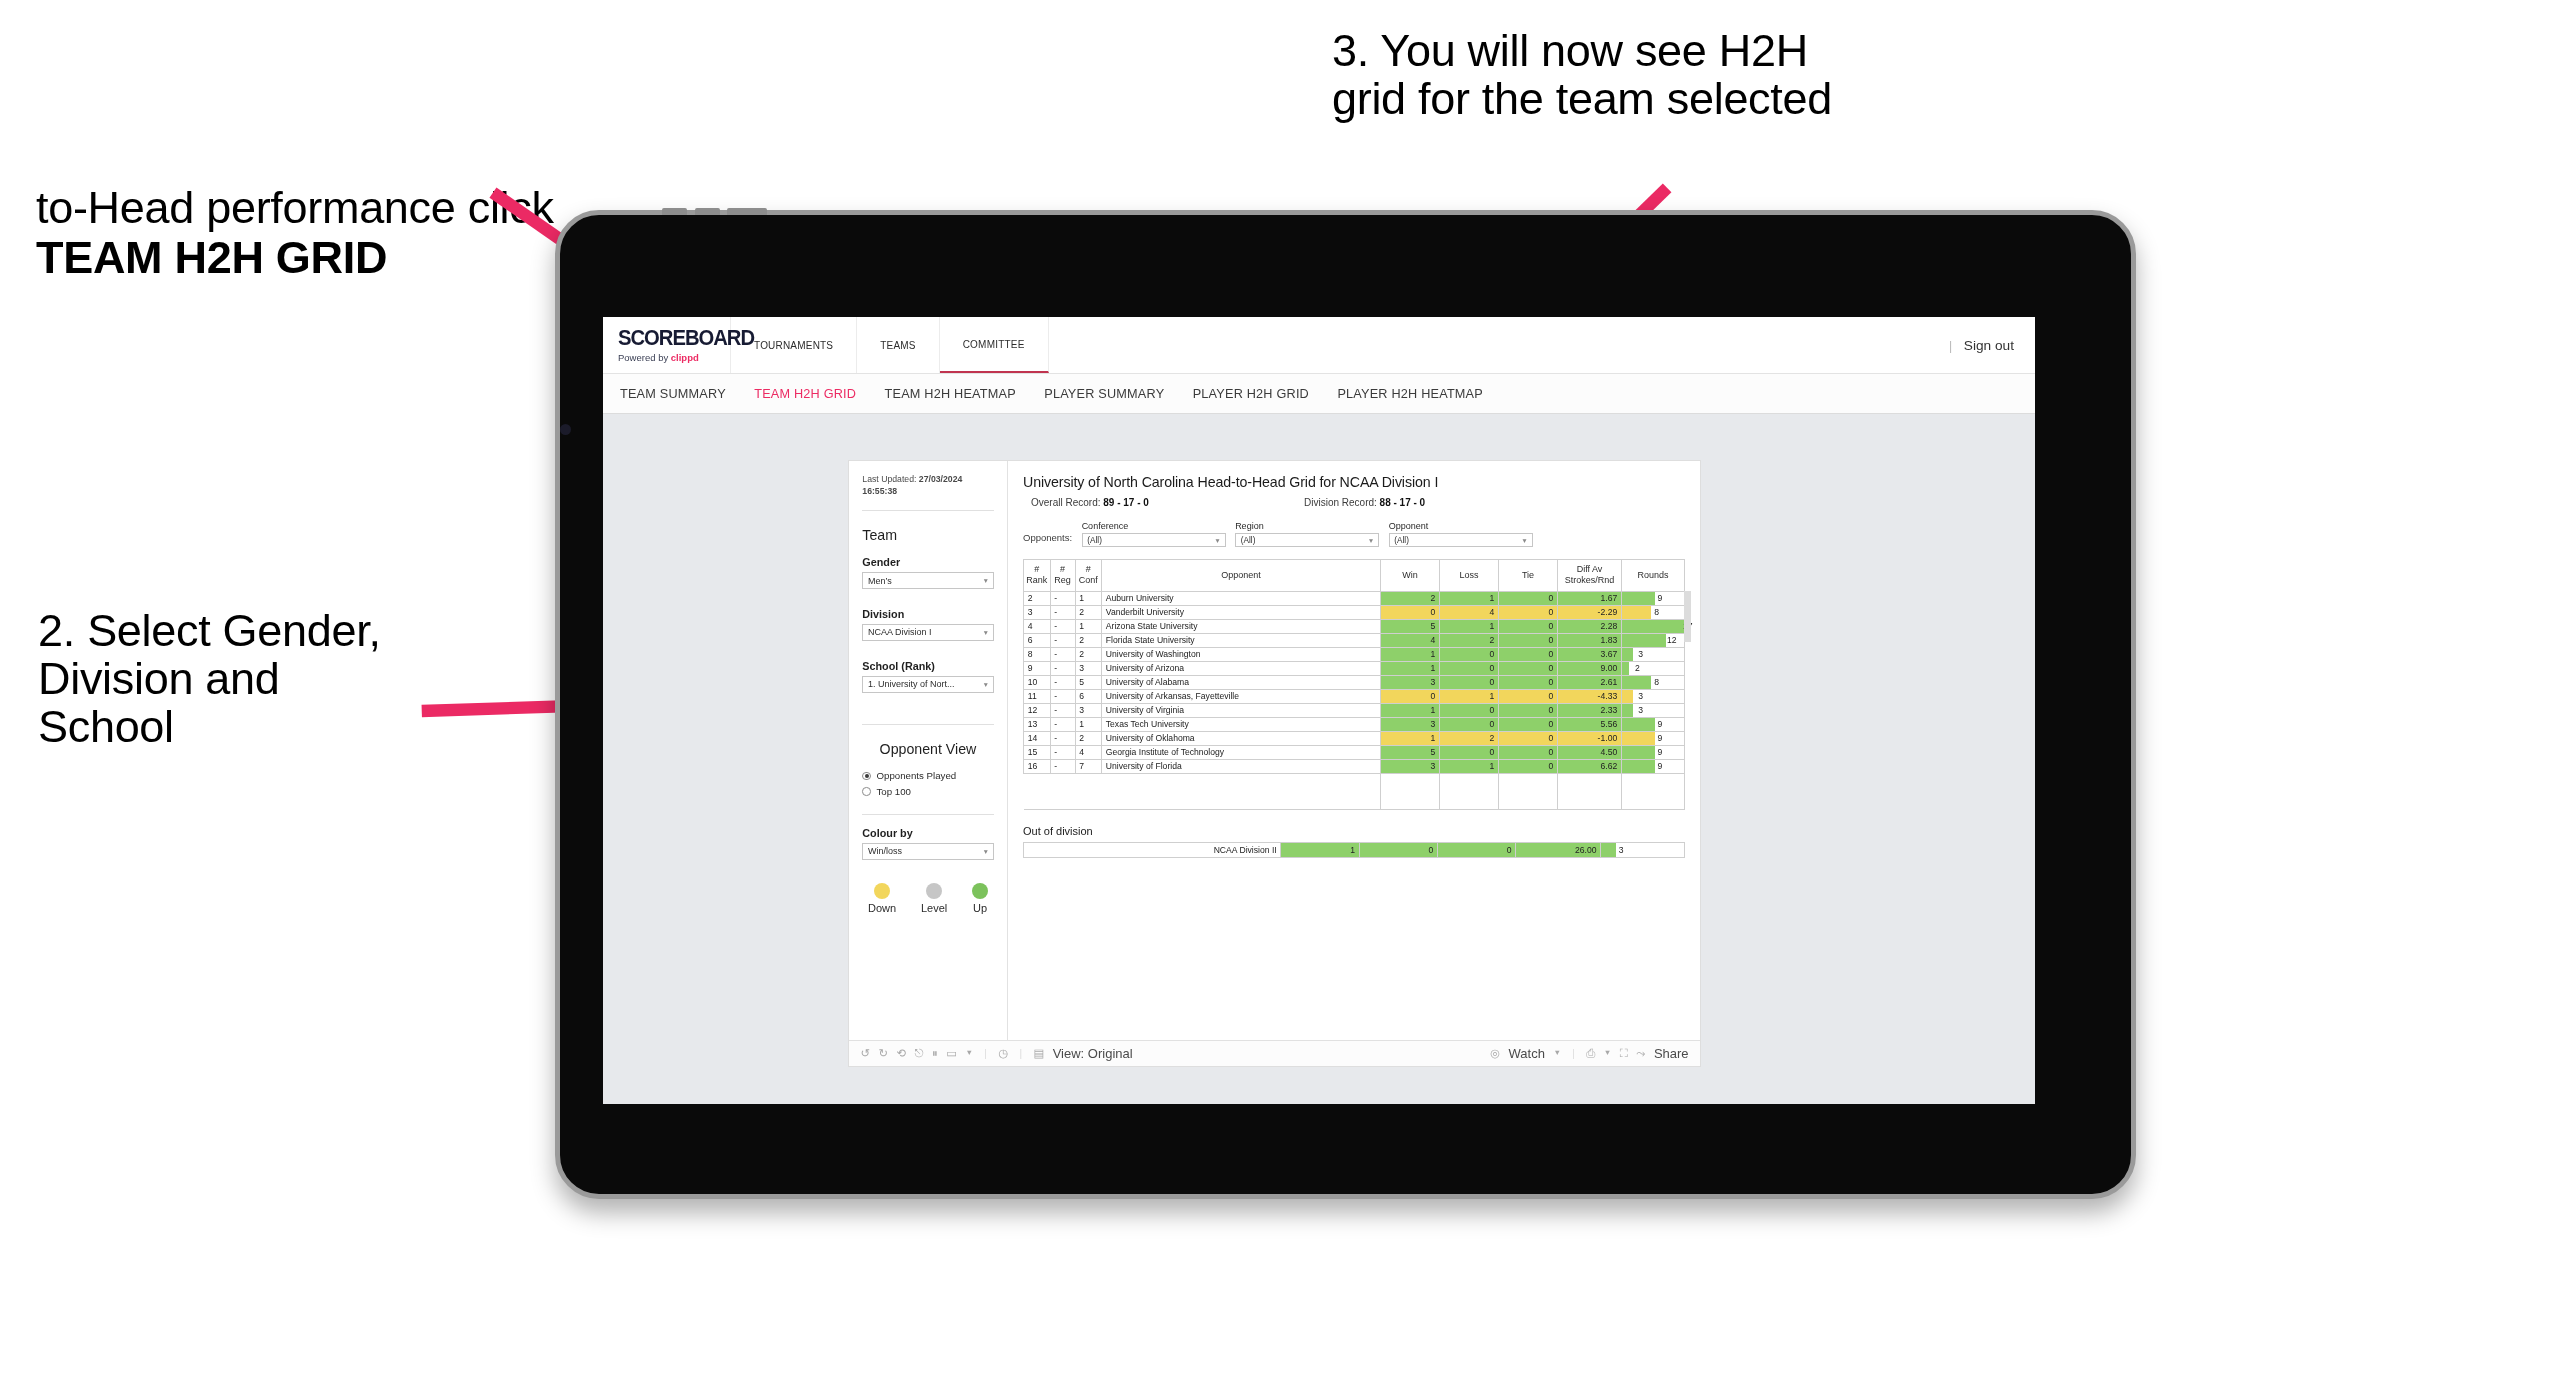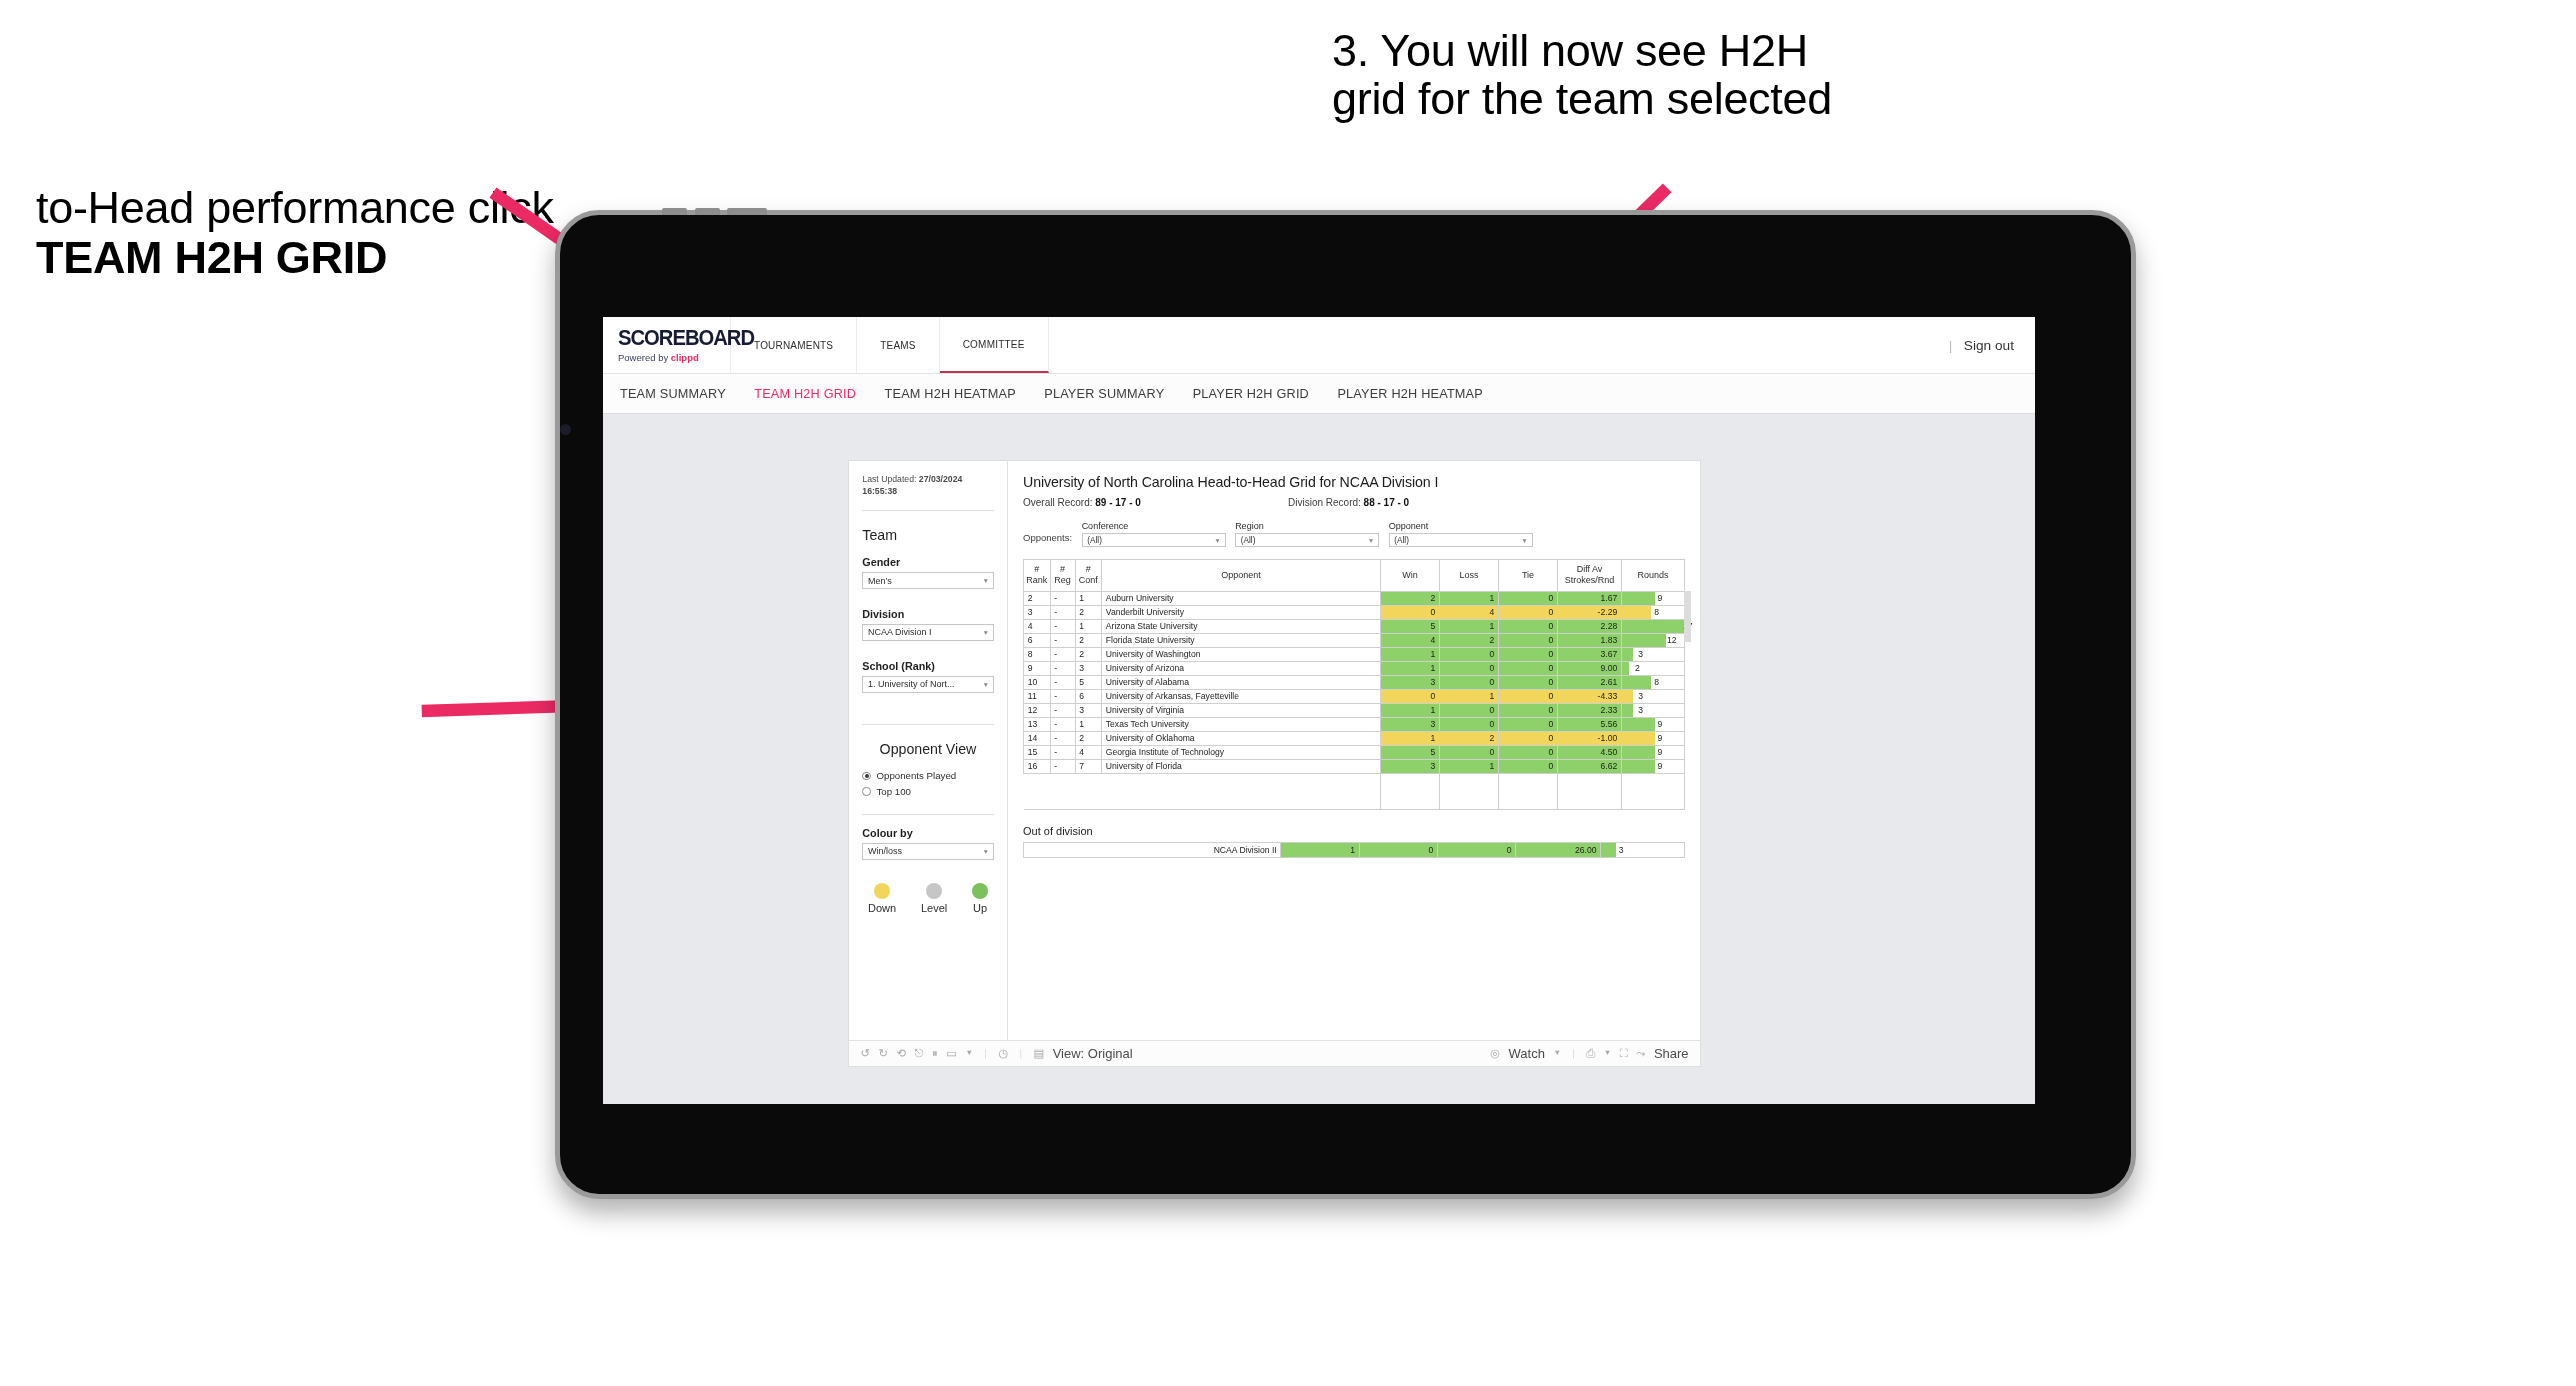"Overall Record: 89 - 17" .records .rec { margin-left: none -> 8px }
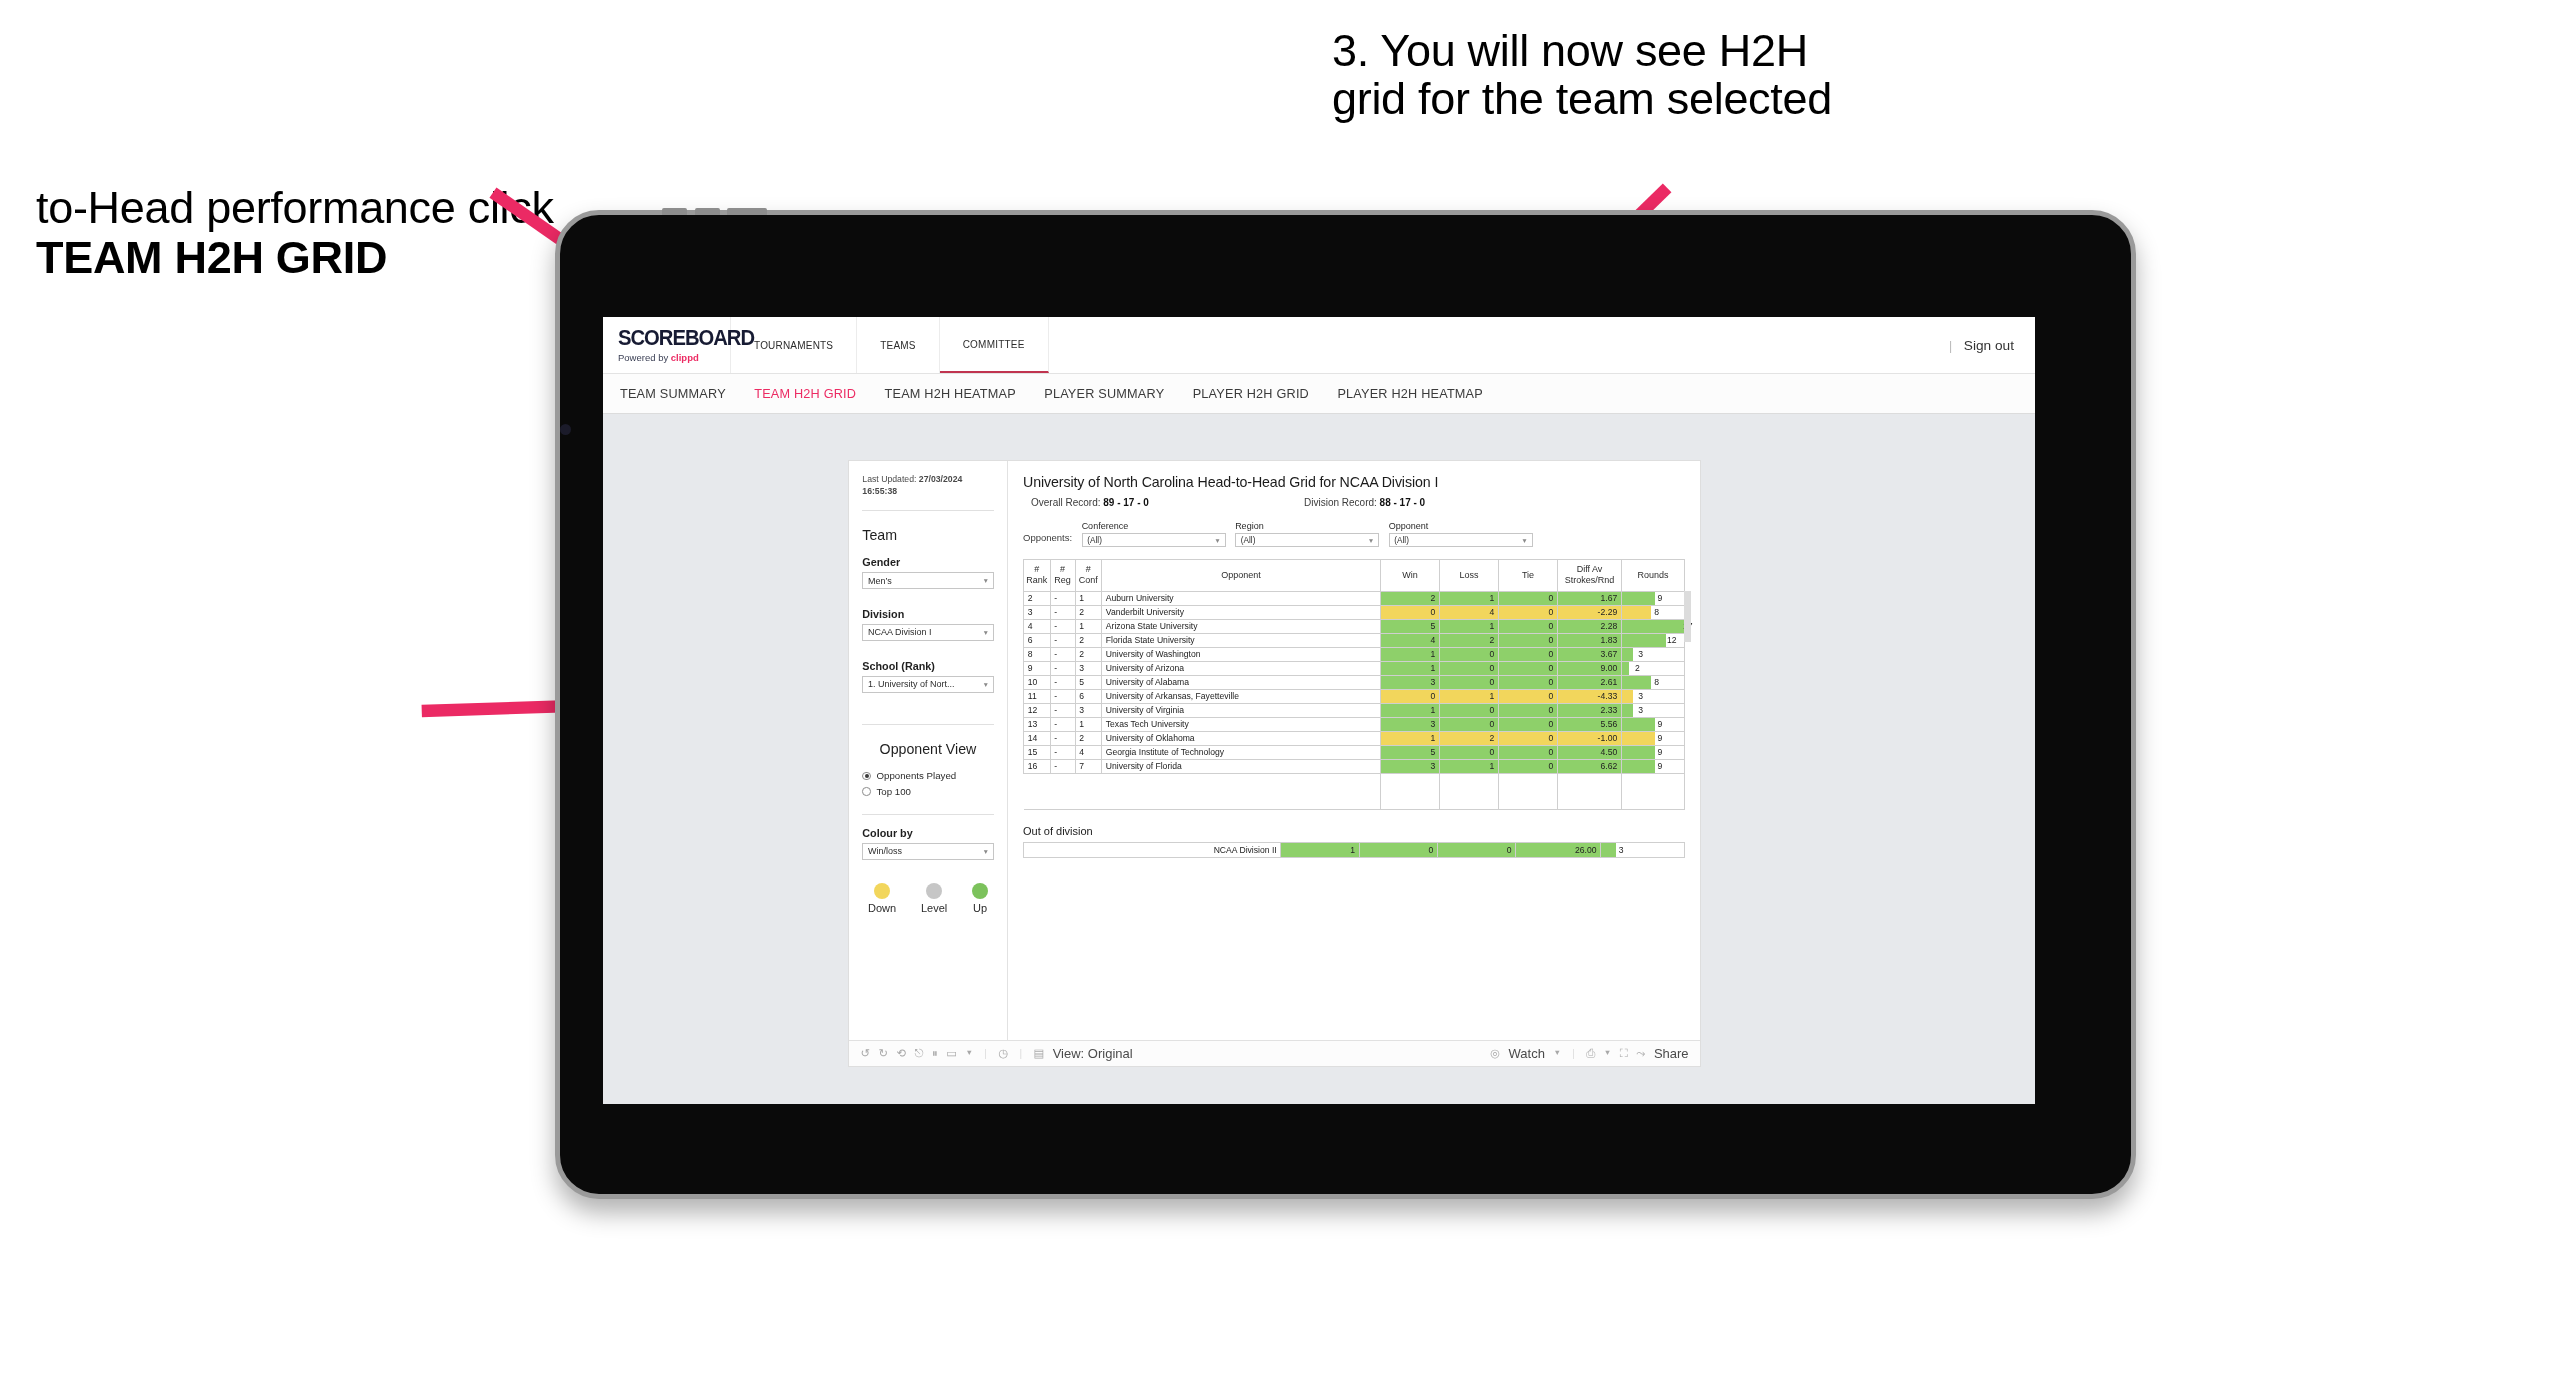"2. Select Gender," div.anno { html: none -> <div>2. Select Gender, Division and School</div> }
